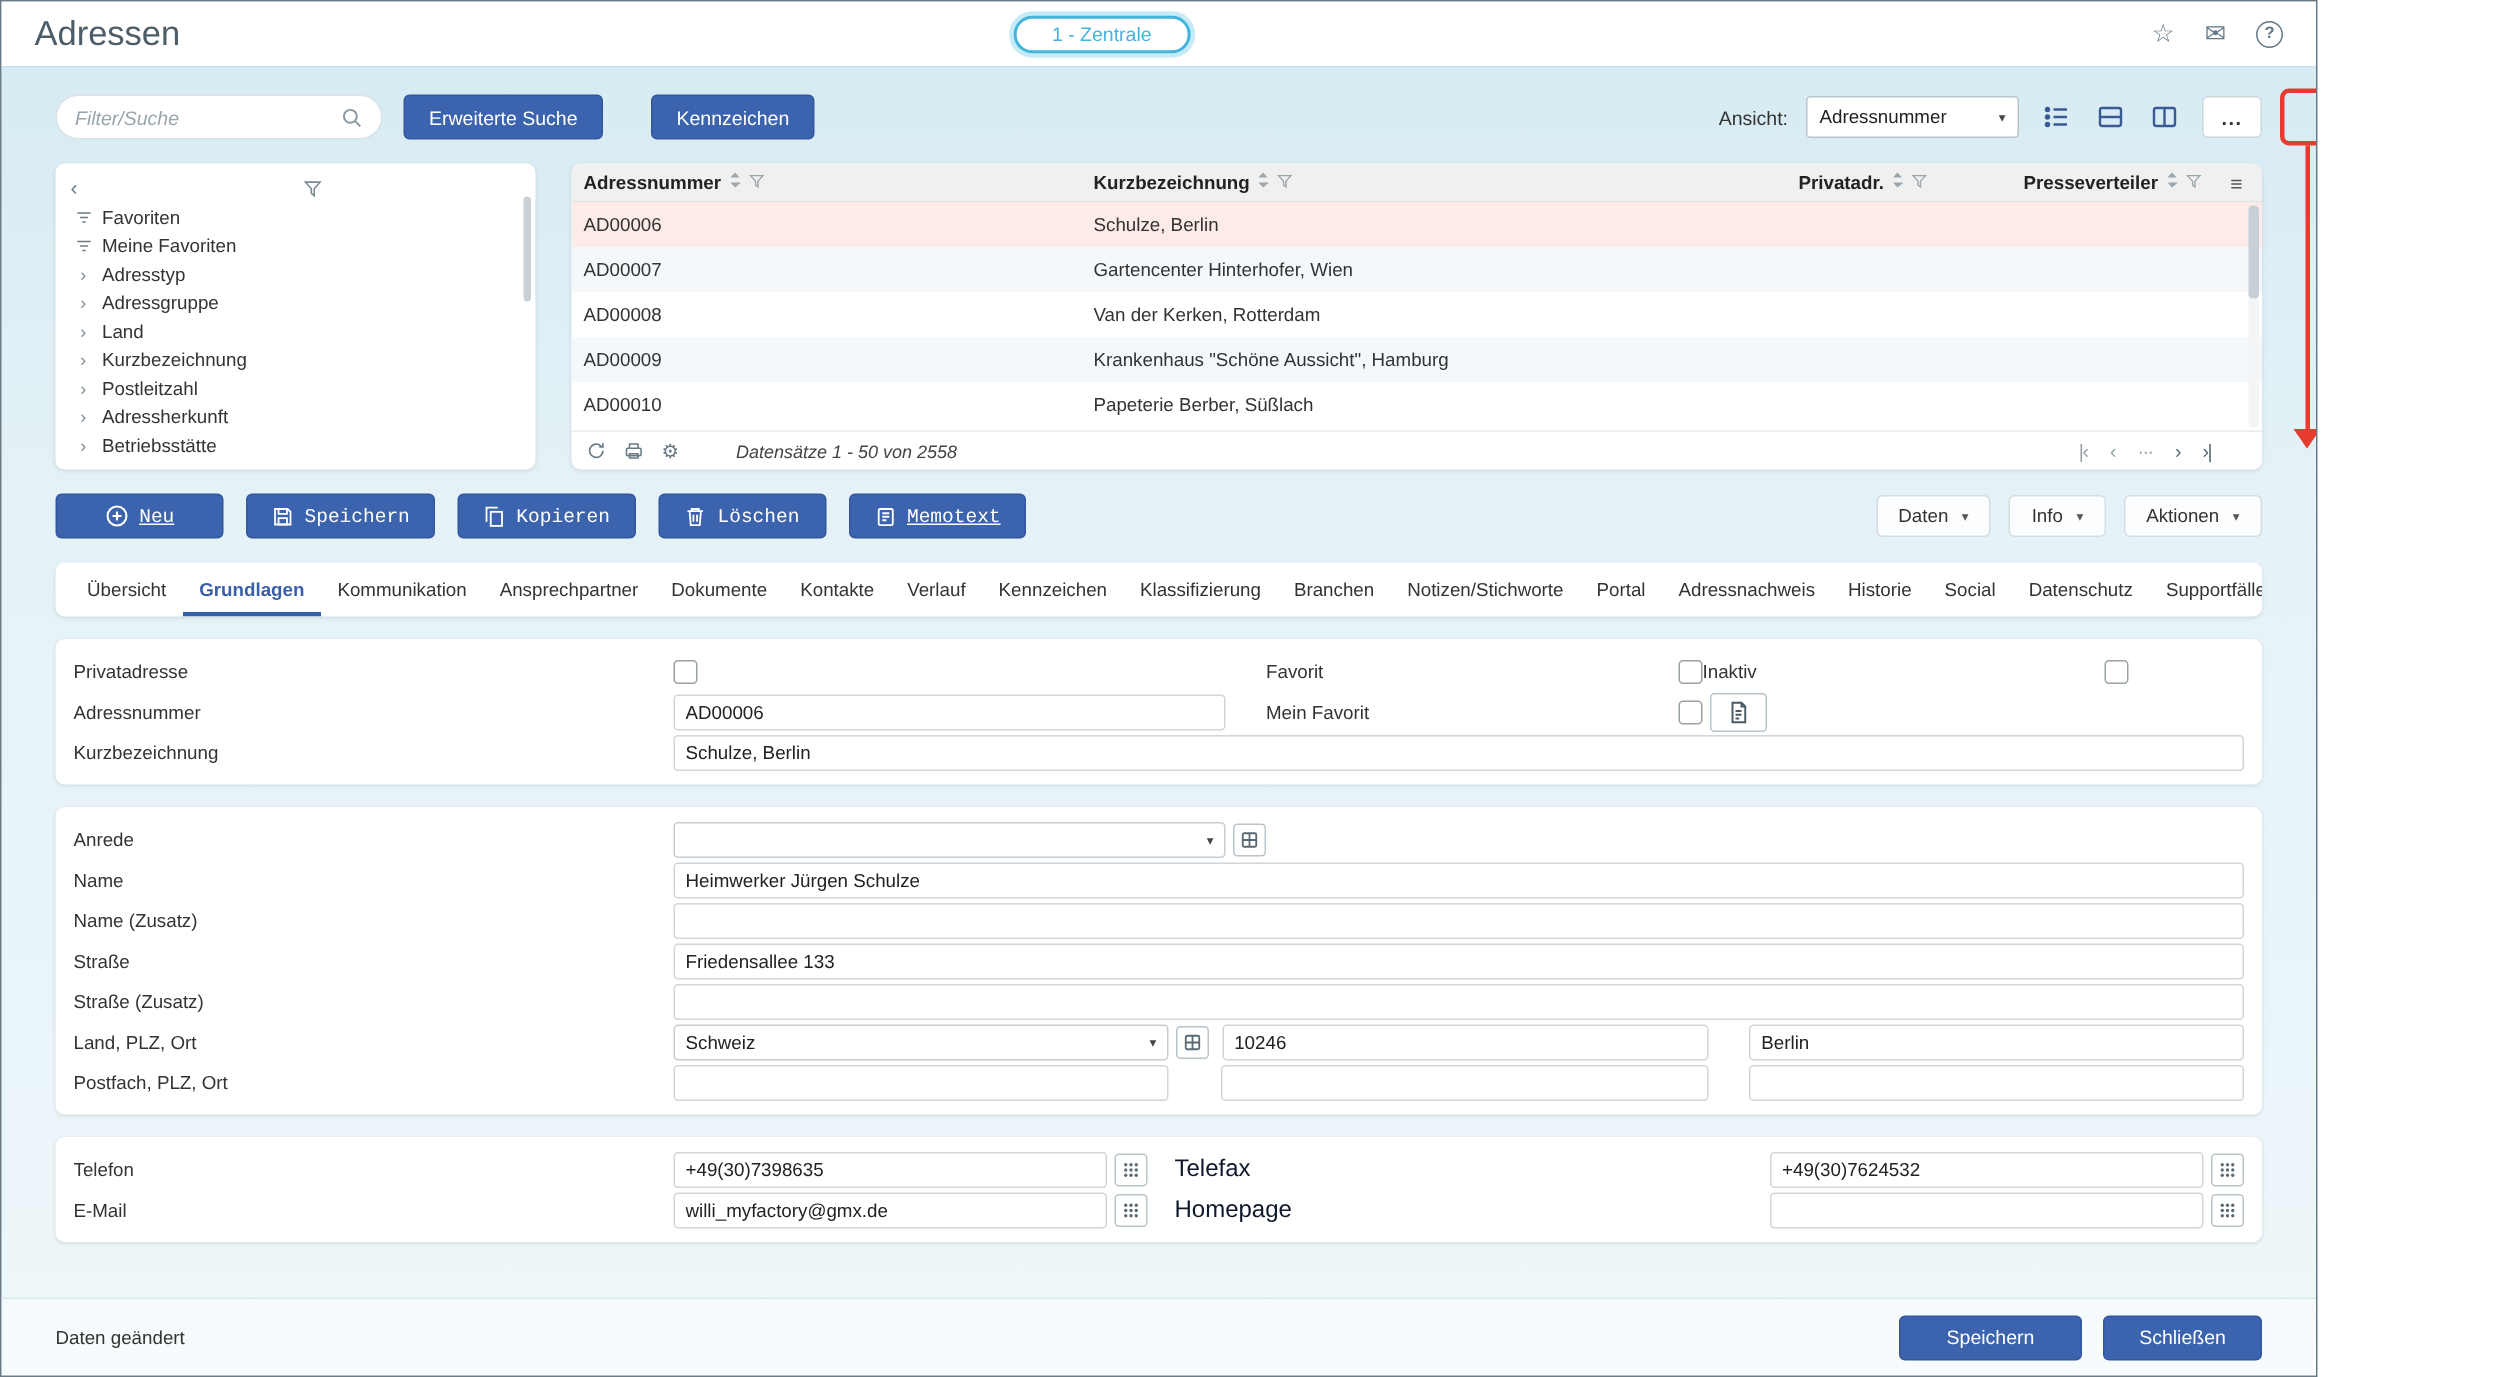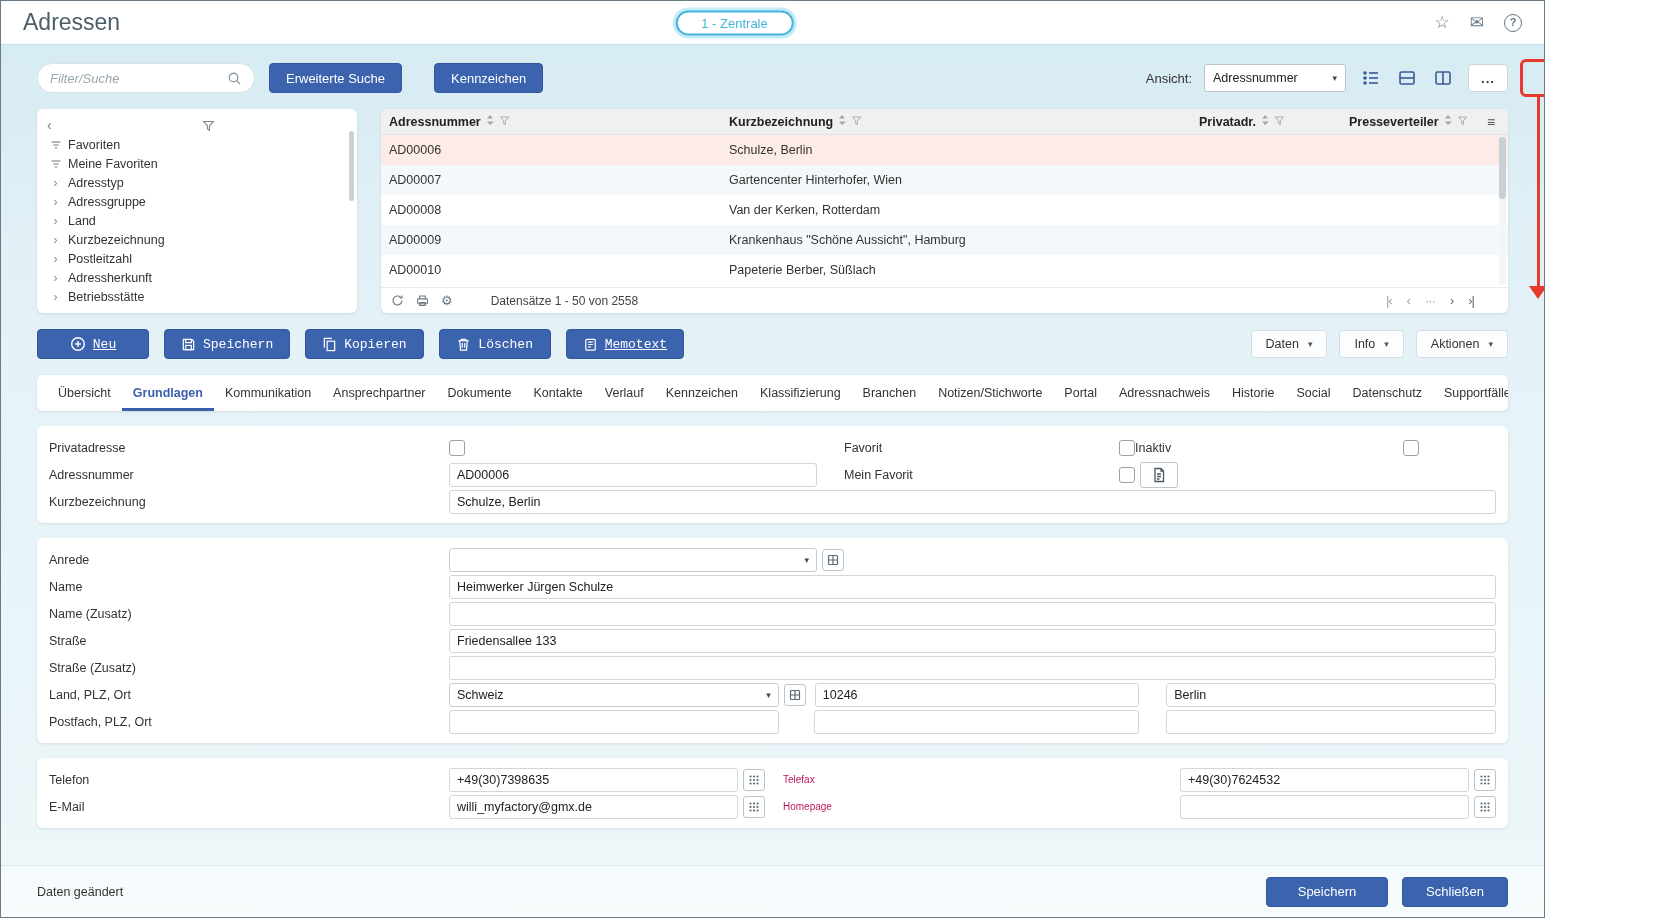"Datensätze 1 - 50 von" .gstatus { font-style: none -> italic }
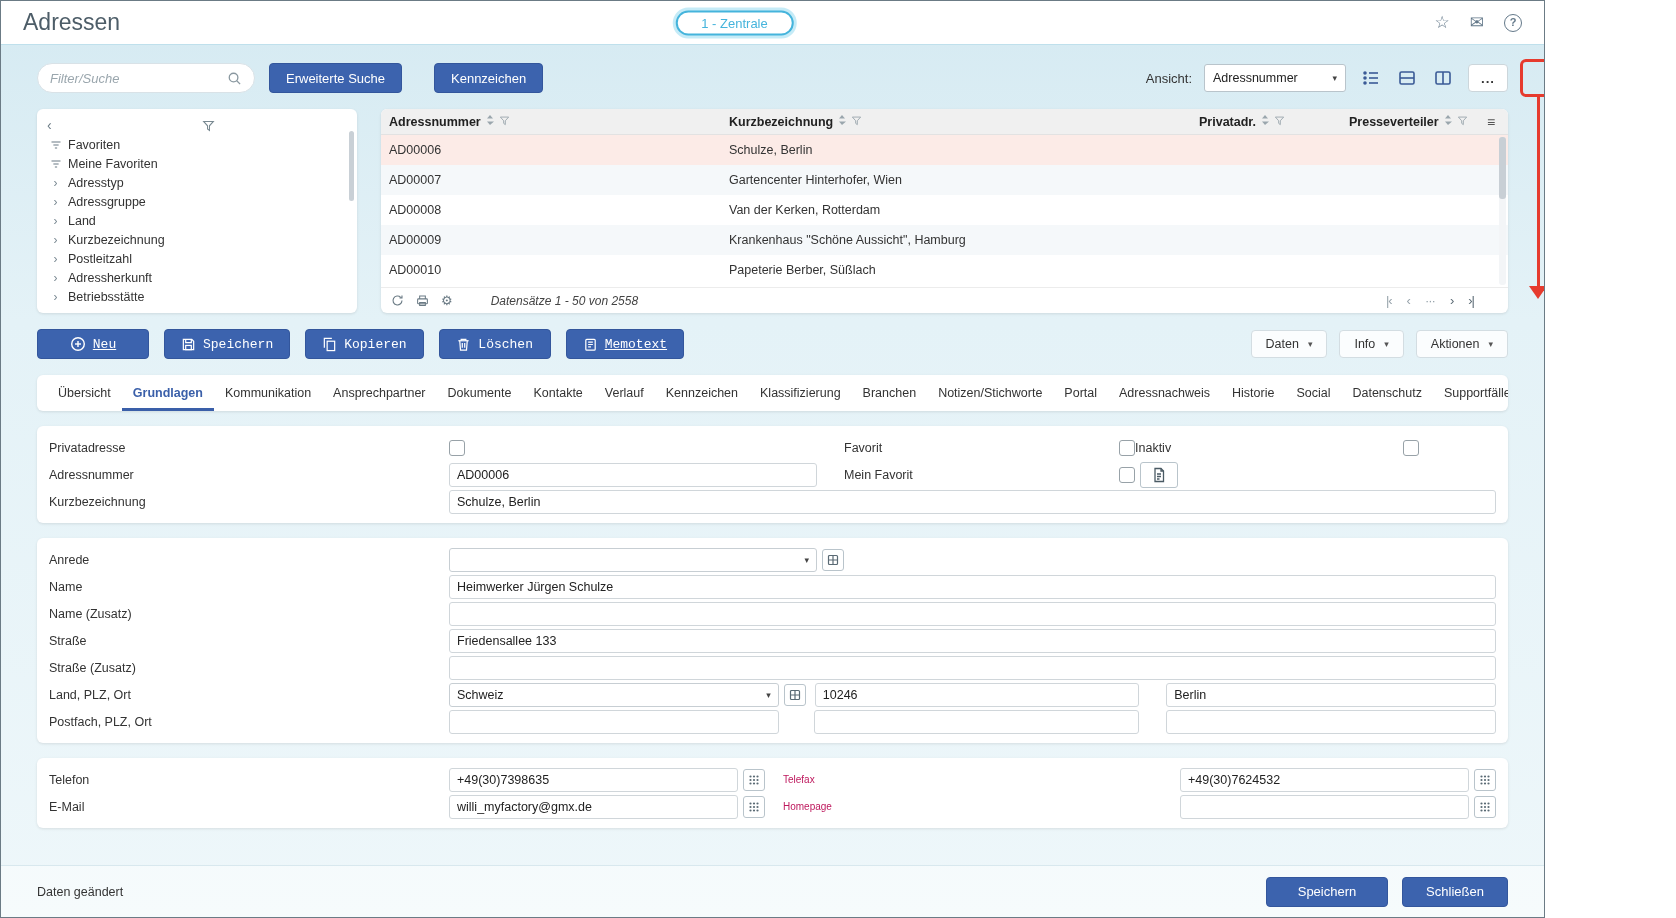"Telefax" .lblMid { color: #be185d -> #0f172a; font-size: 10px -> 16px }
